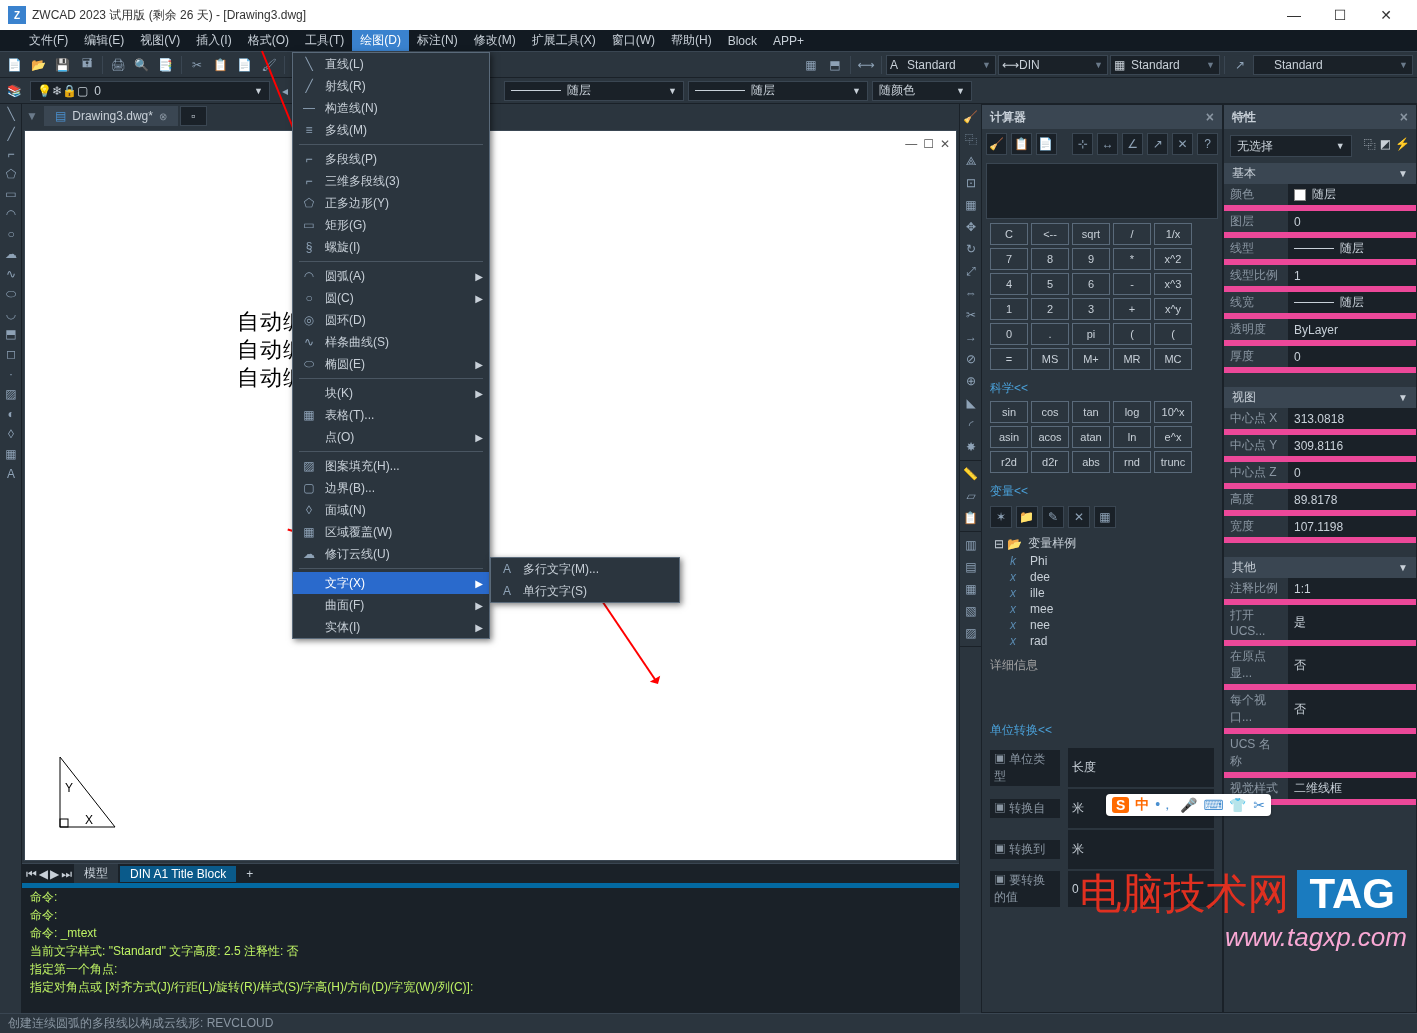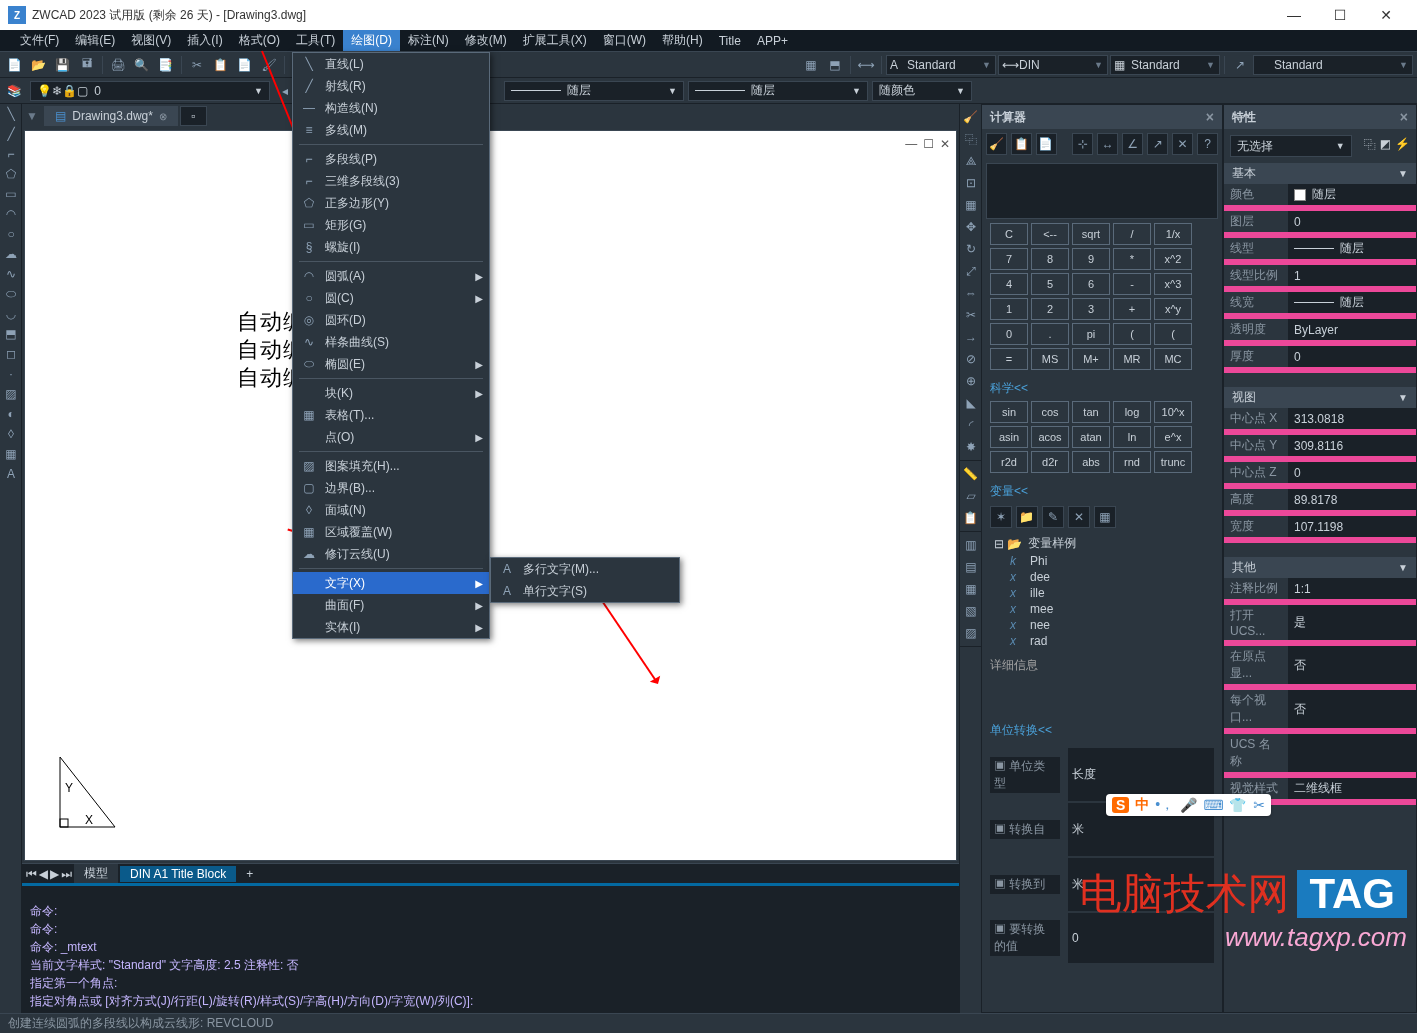"文件(F)" .menubar { padding: 0 12px -> 0 21px }
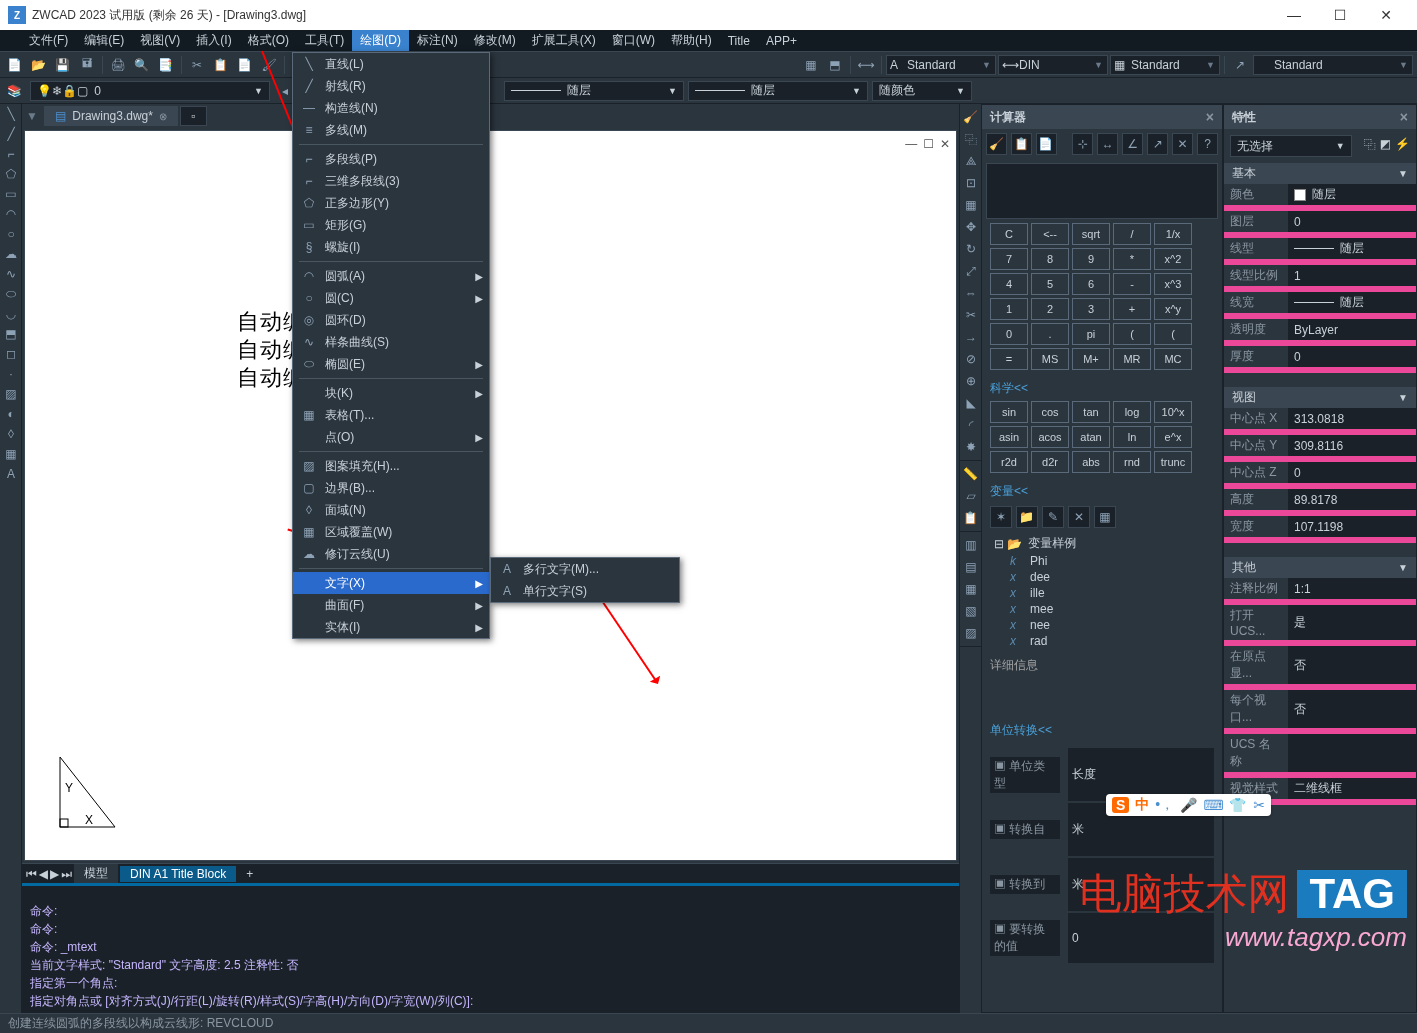"Title" div.mi { text: Title -> Block }
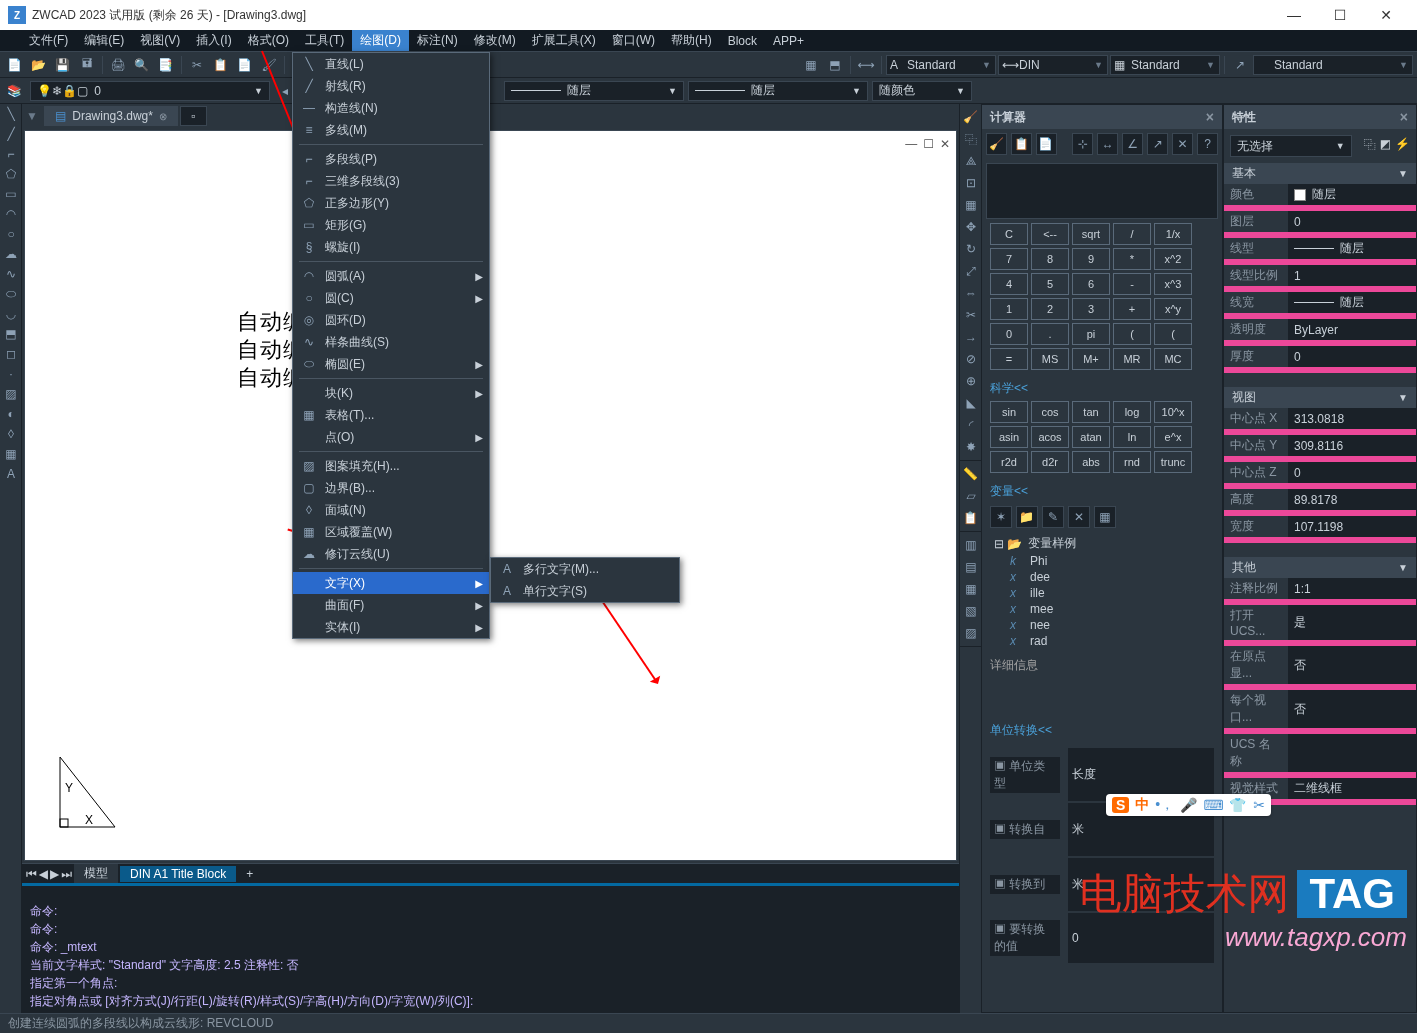"长度" .calc-cv .cvv { padding: 18px 4px -> 11px 4px }
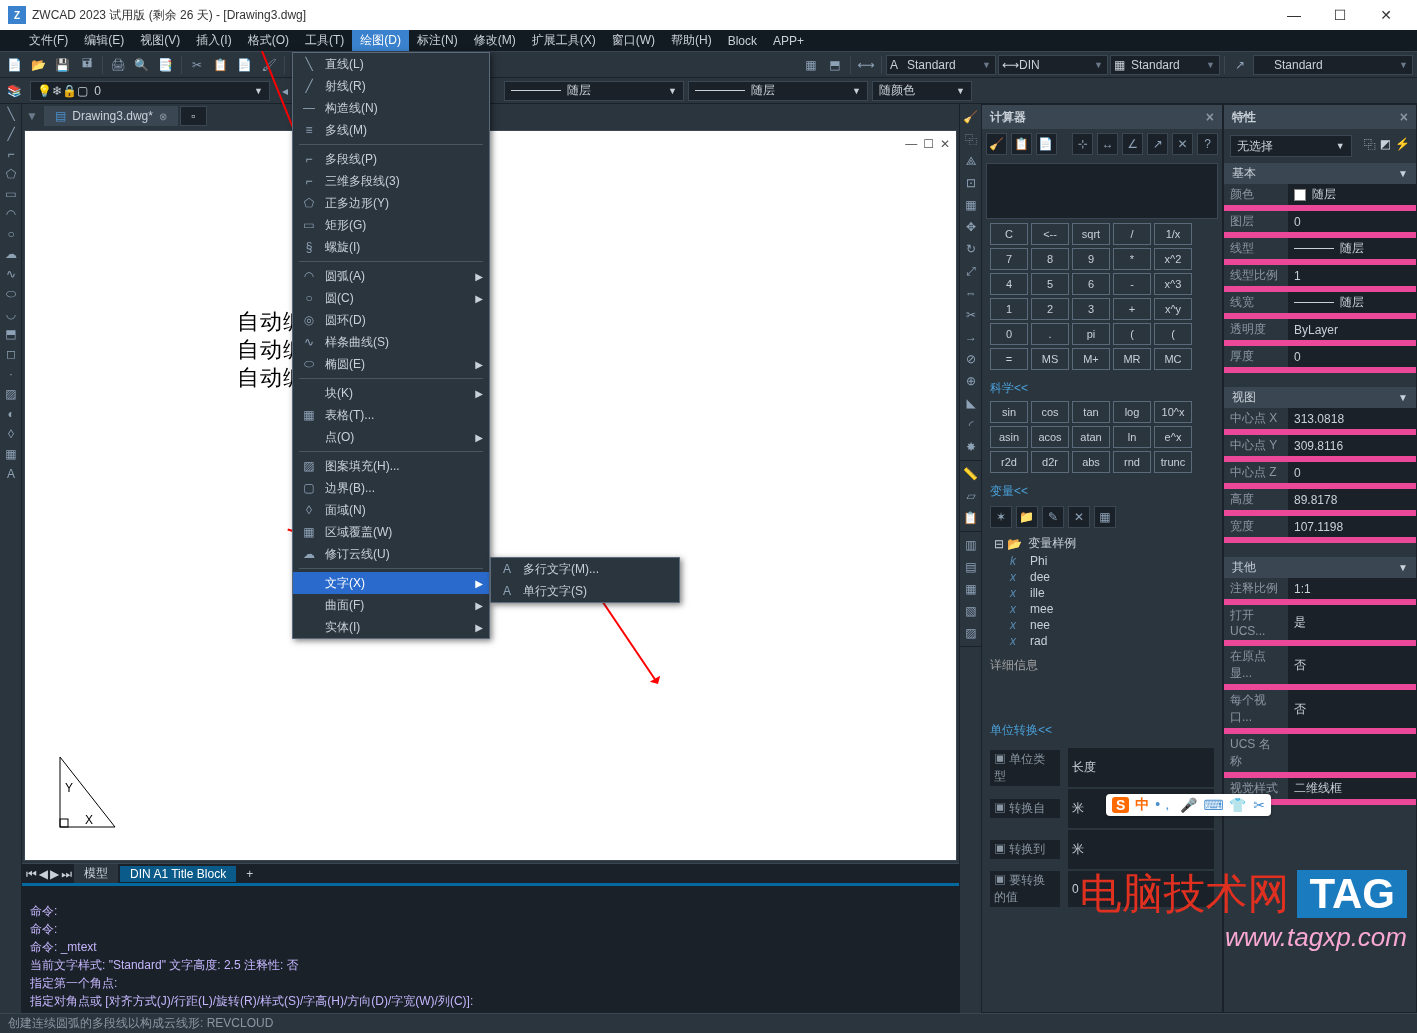"命令:" .cmdpanel { border-top: 3px solid #0369a1 -> 5px solid #0369a1; color: #c4b5fd -> #bef264; padding: 16px 8px -> 0 8px }
